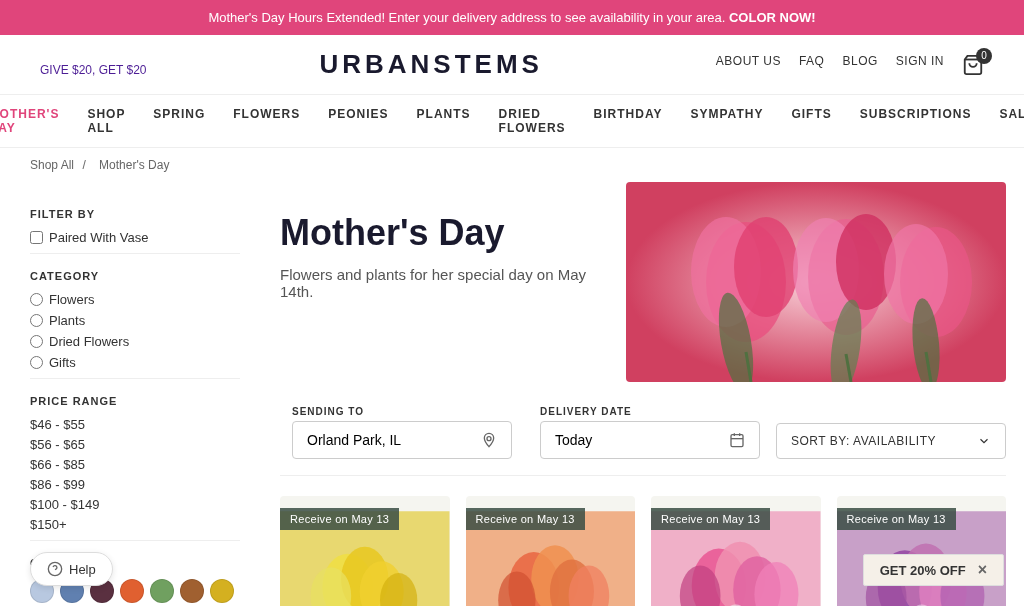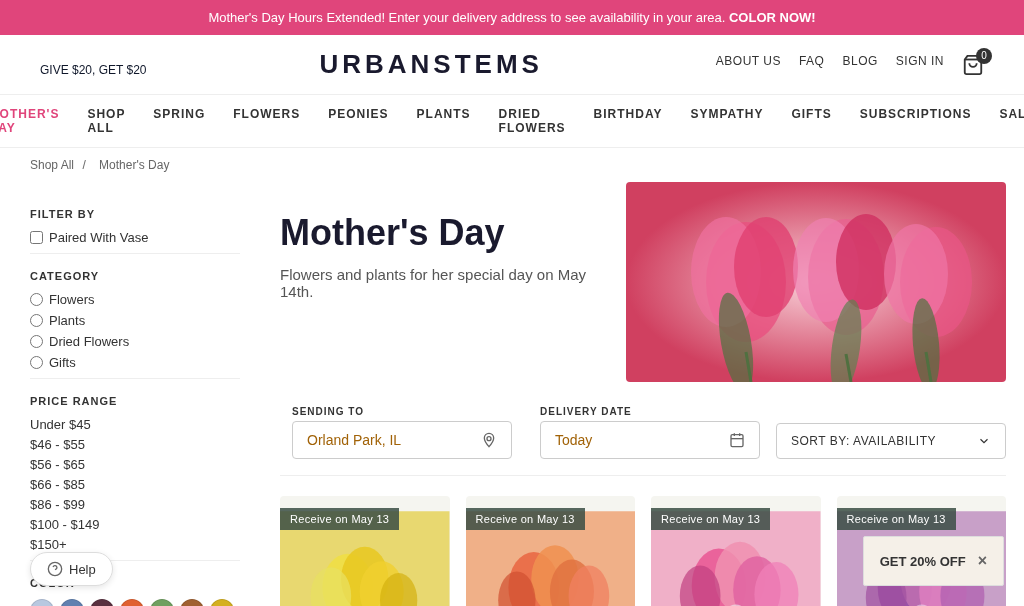"GIVE $20, GET $20" .header-left { color: #0f172a -> #4c1d95 }
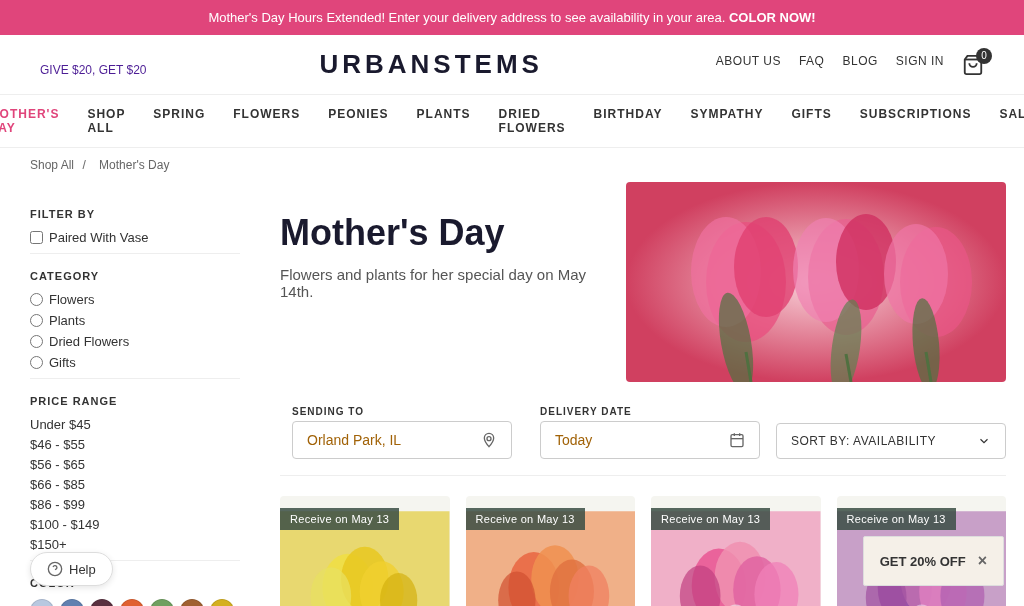"Under $45" div.price-item { html: <div>Under $45</div> -> none }
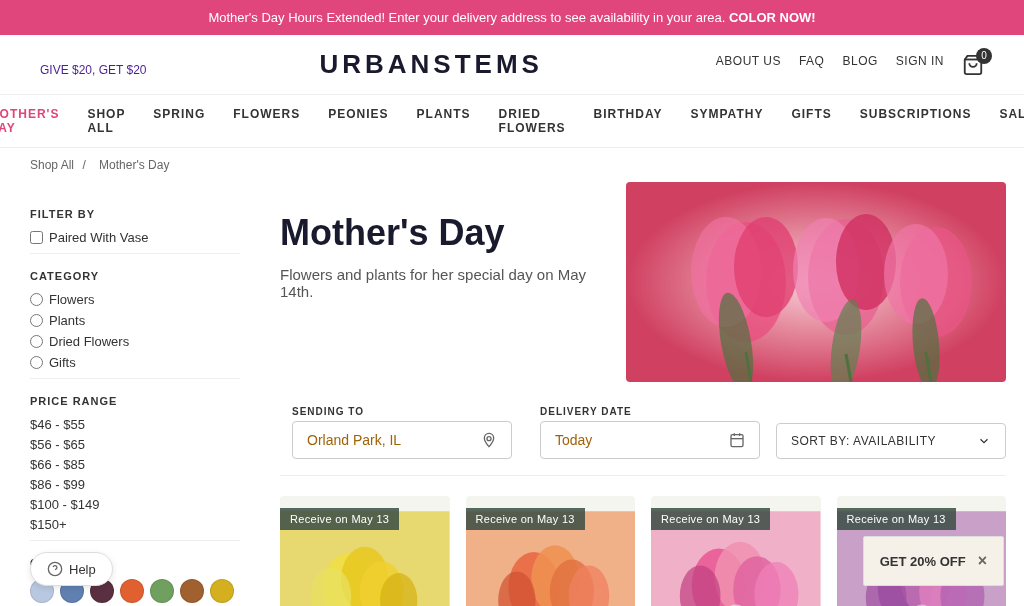"Orland Park, IL" .filter-input-text { color: #a16207 -> #000000 }
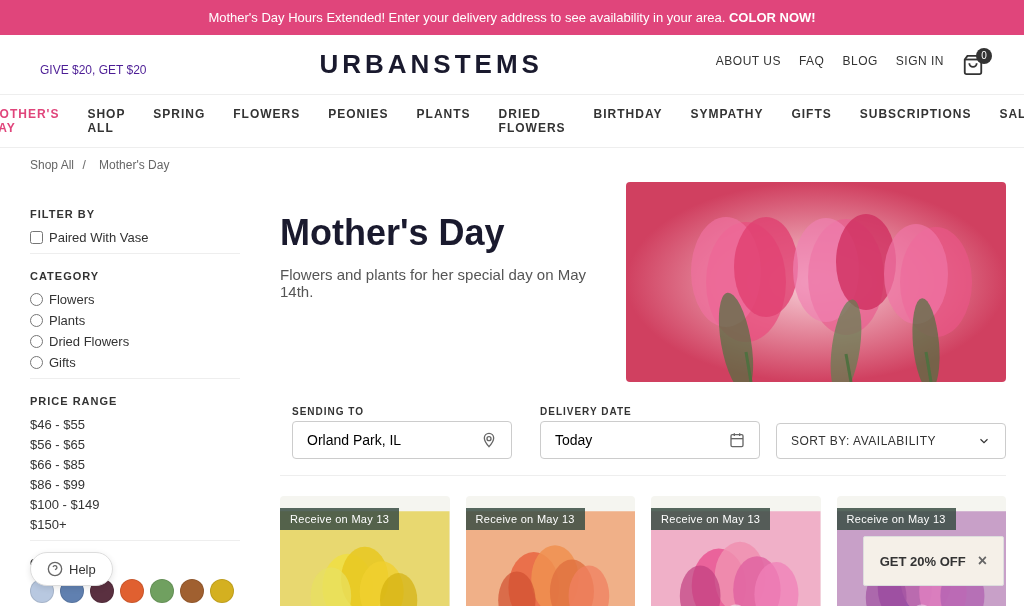"GET 20% OFF" .discount-popup { padding: 15px 16px -> 6px 16px }
